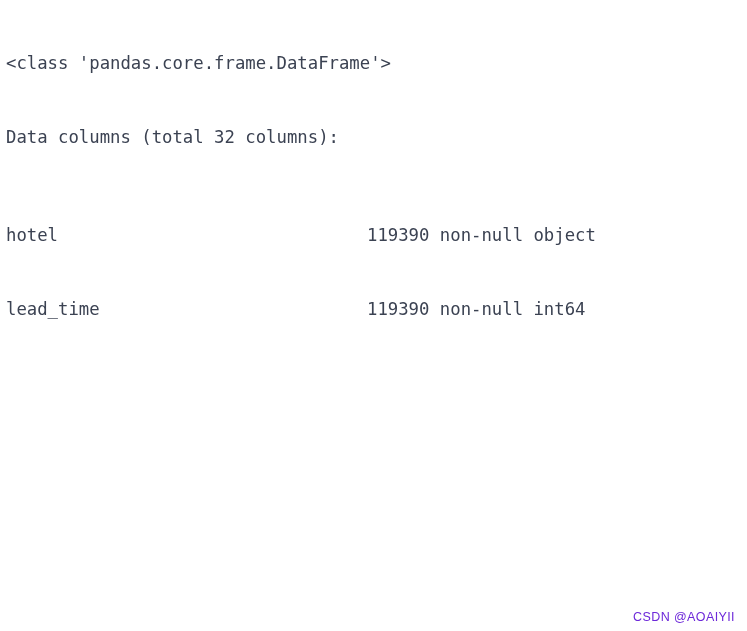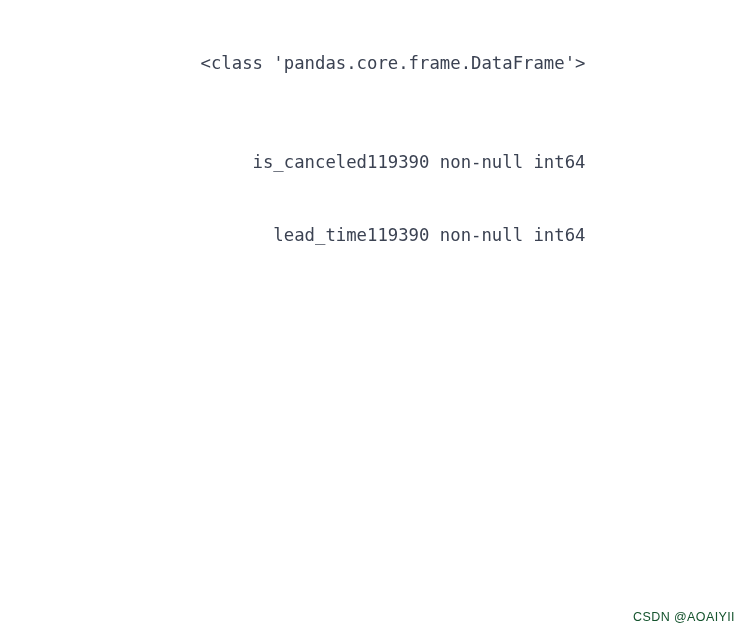"<class 'pandas.core.frame.DataFrame'>" #screen { text-align: right -> none }
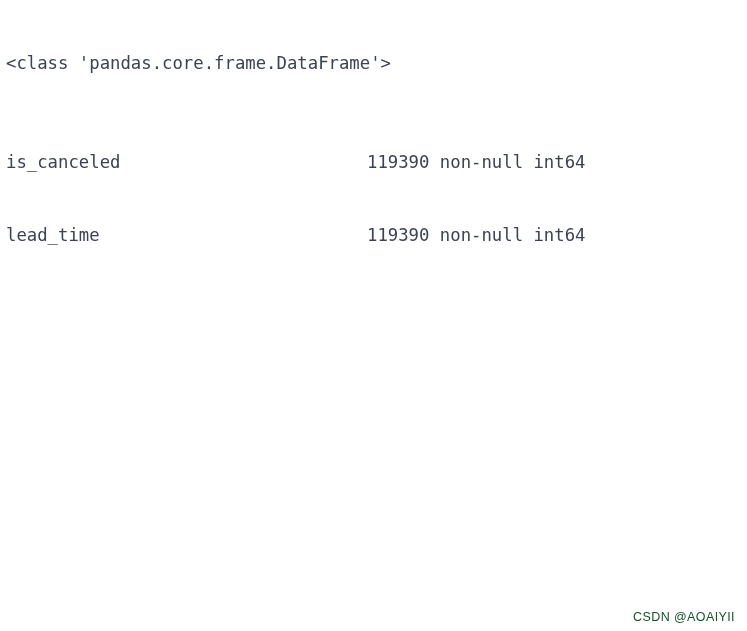"Data columns (total 32 columns):" span.line { html: none -> <span>Data columns (total 32 columns):</span> }
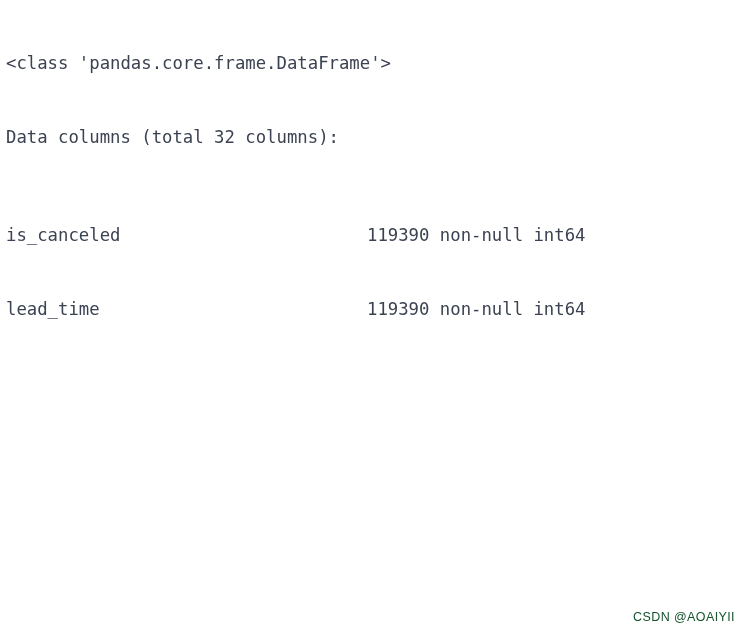"hotel 119390 non-null object" span.colrow { html: none -> <span><span>hotel</span><span>119390 non-null object</span></span> }
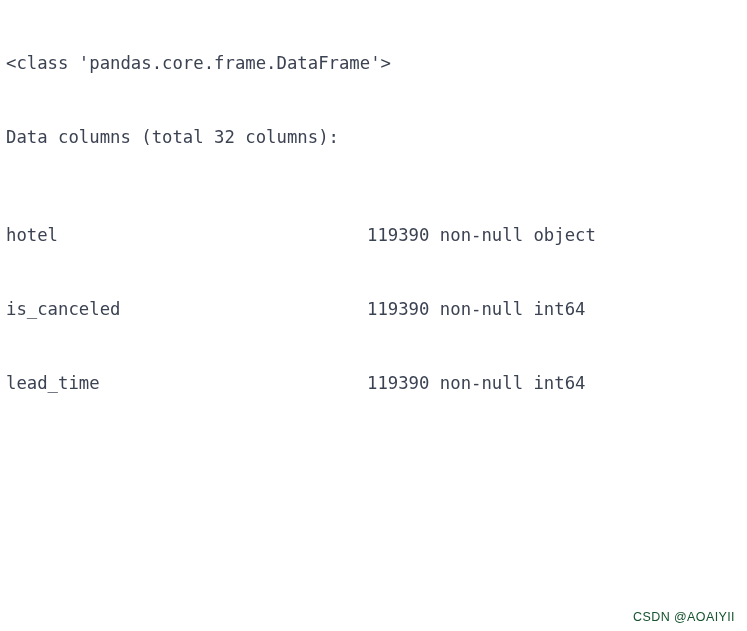"is_canceled 119390 non-null int64" span.colrow { html: <span><span>is_canceled</span><span>119390 non-null int64</span></span> -> none }
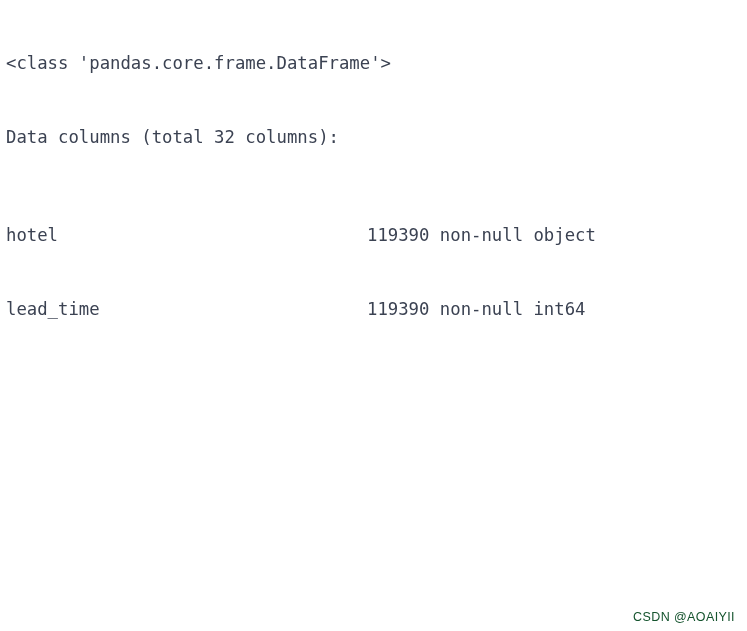"CSDN @AOAIYII" #watermark { color: #14532d -> #6d28d9 }
